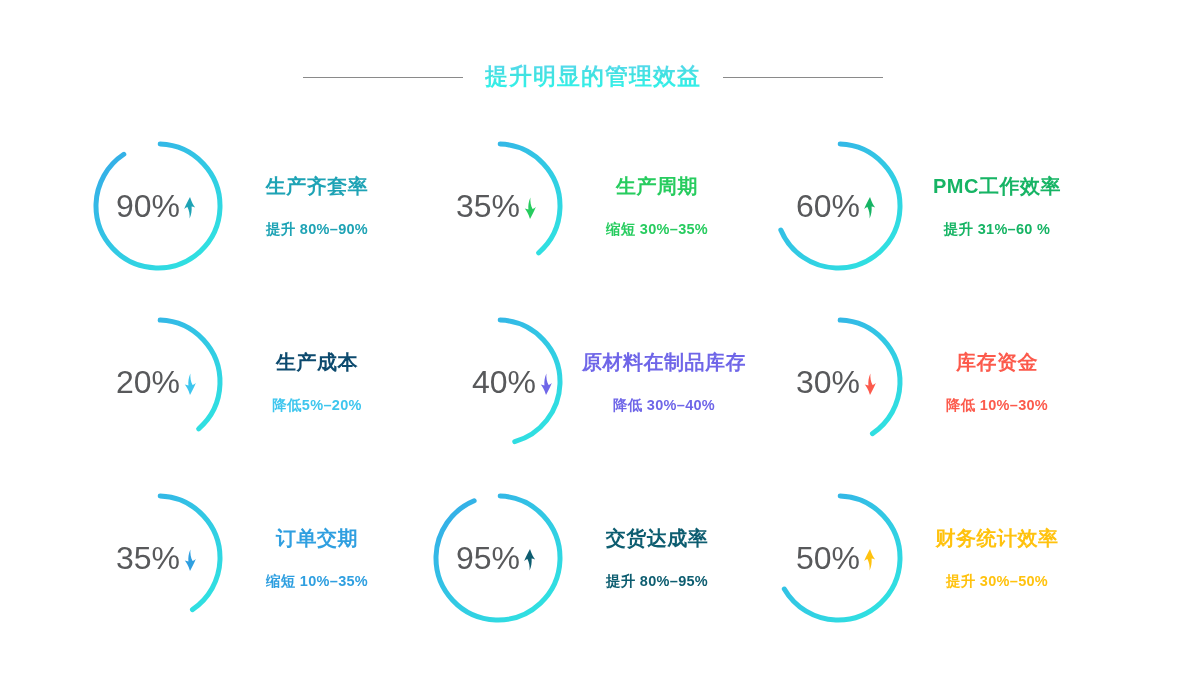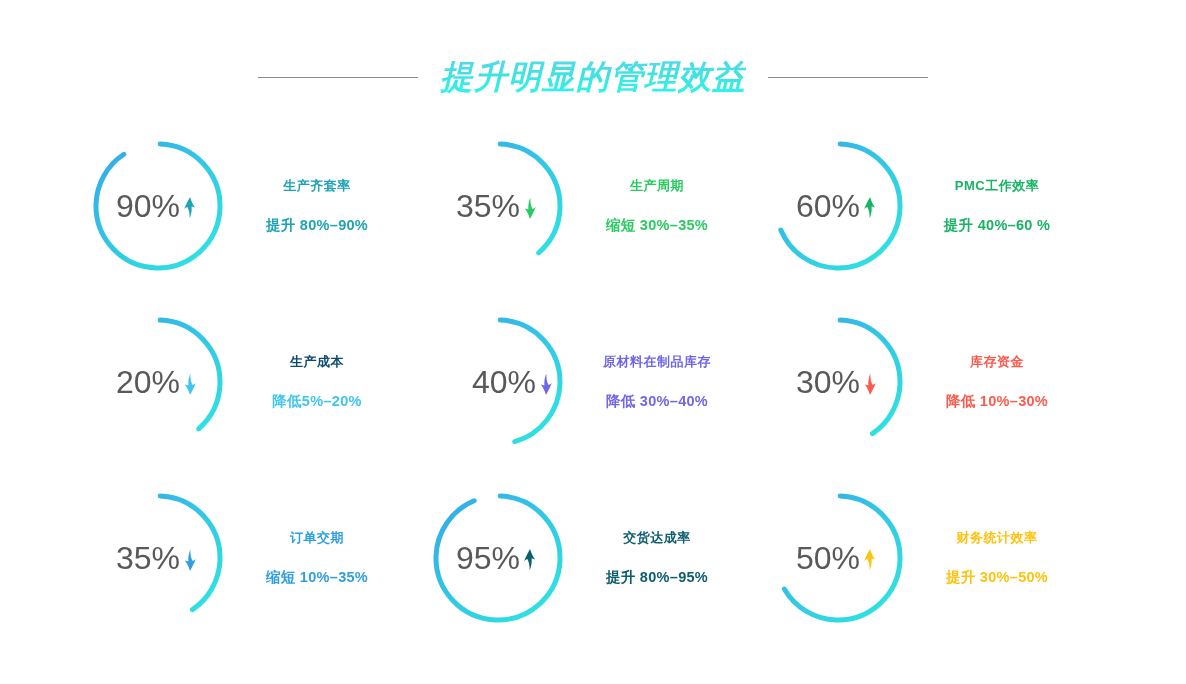"提升明显的管理效益" .page-title { font-size: 33px -> 23px; font-style: italic -> none }
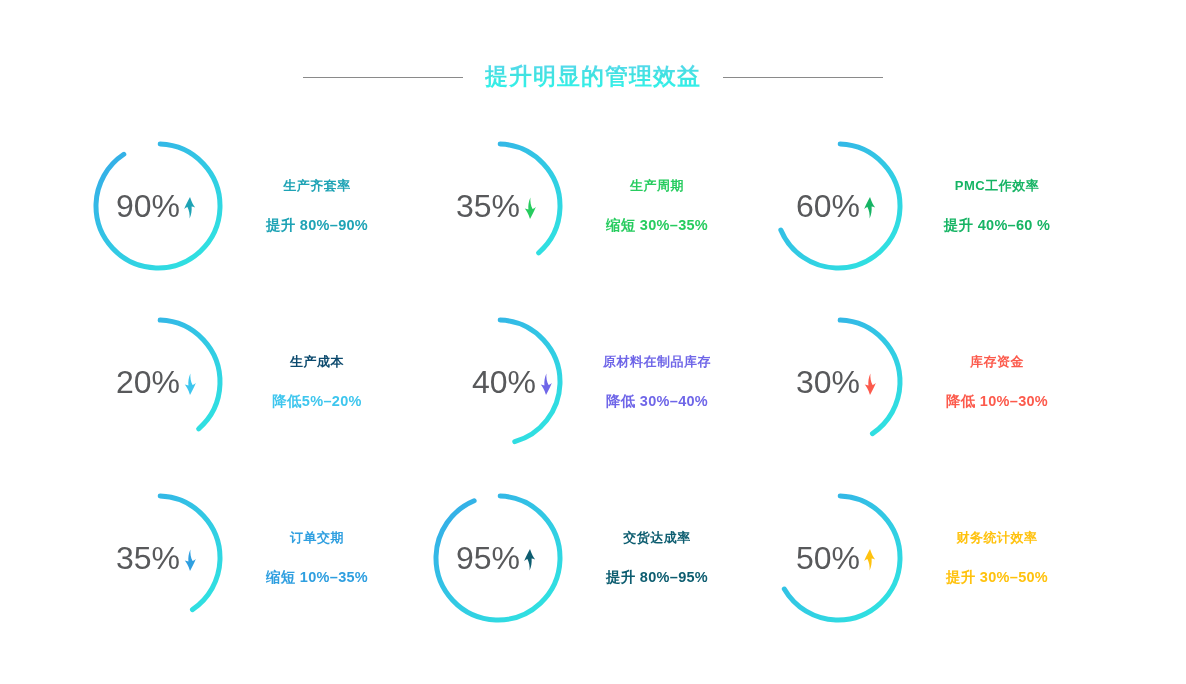"生产齐套率" .metric-title { font-size: 13px -> 20px }
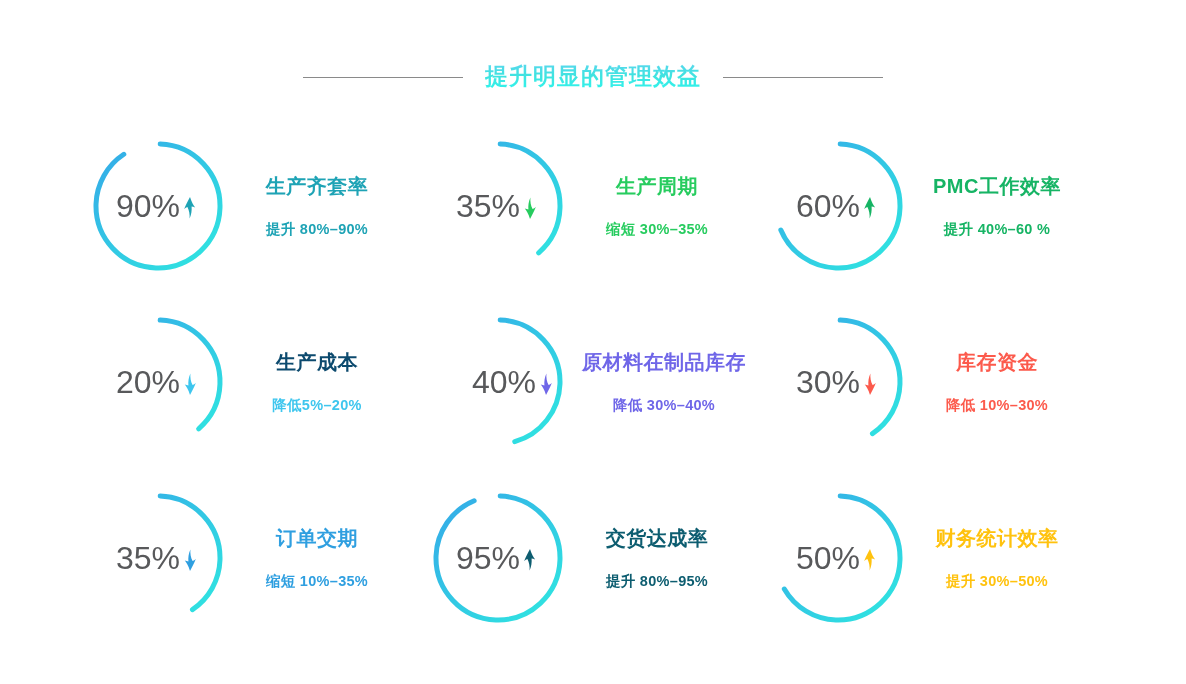"提升 40%–60 %" div.metric-sub { text: 40% -> 31% }
